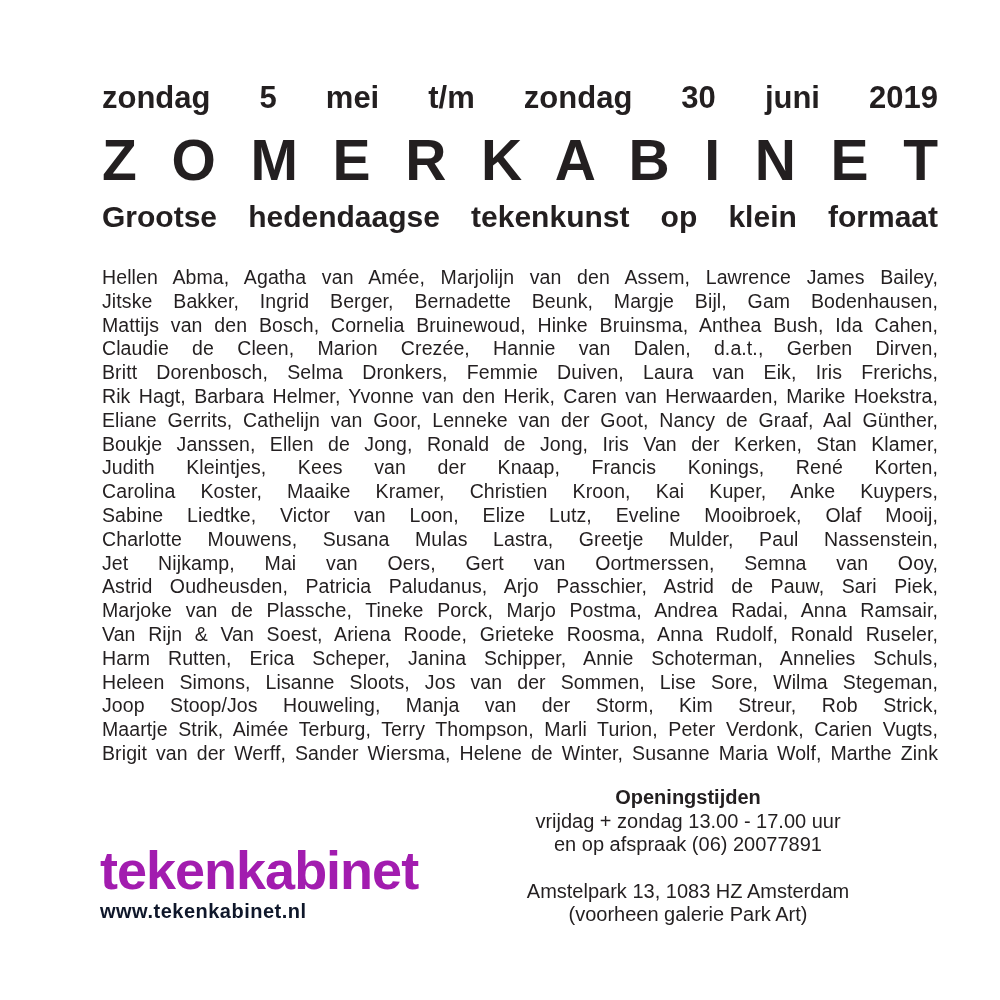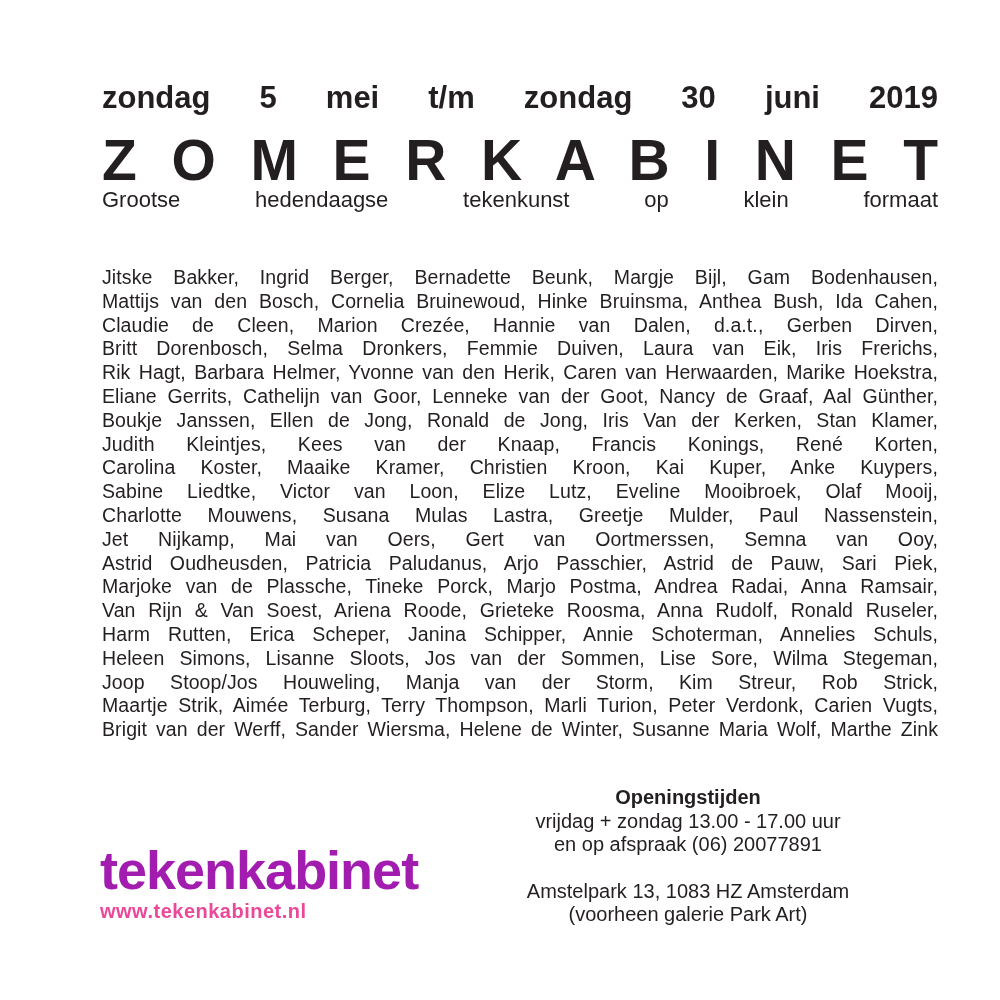"Grootse hedendaagse tekenkunst op klein" .subtitle { font-size: 22px -> 30px; font-weight: normal -> bold; top: 187px -> 199px }
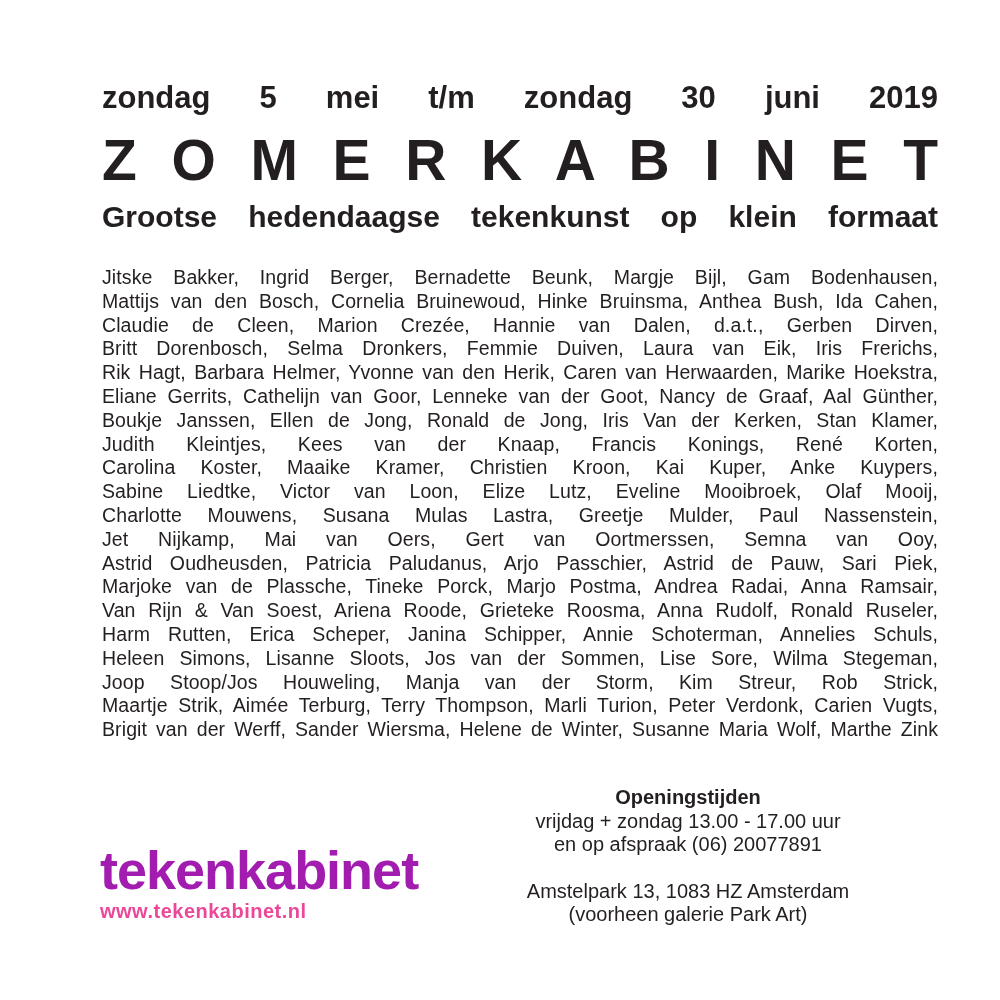"Hellen Abma, Agatha van Amée," div.artist-line { html: none -> <div>Hellen Abma, Agatha van Amée, Marjolijn van den Assem, Lawrence James Bailey,</div> }
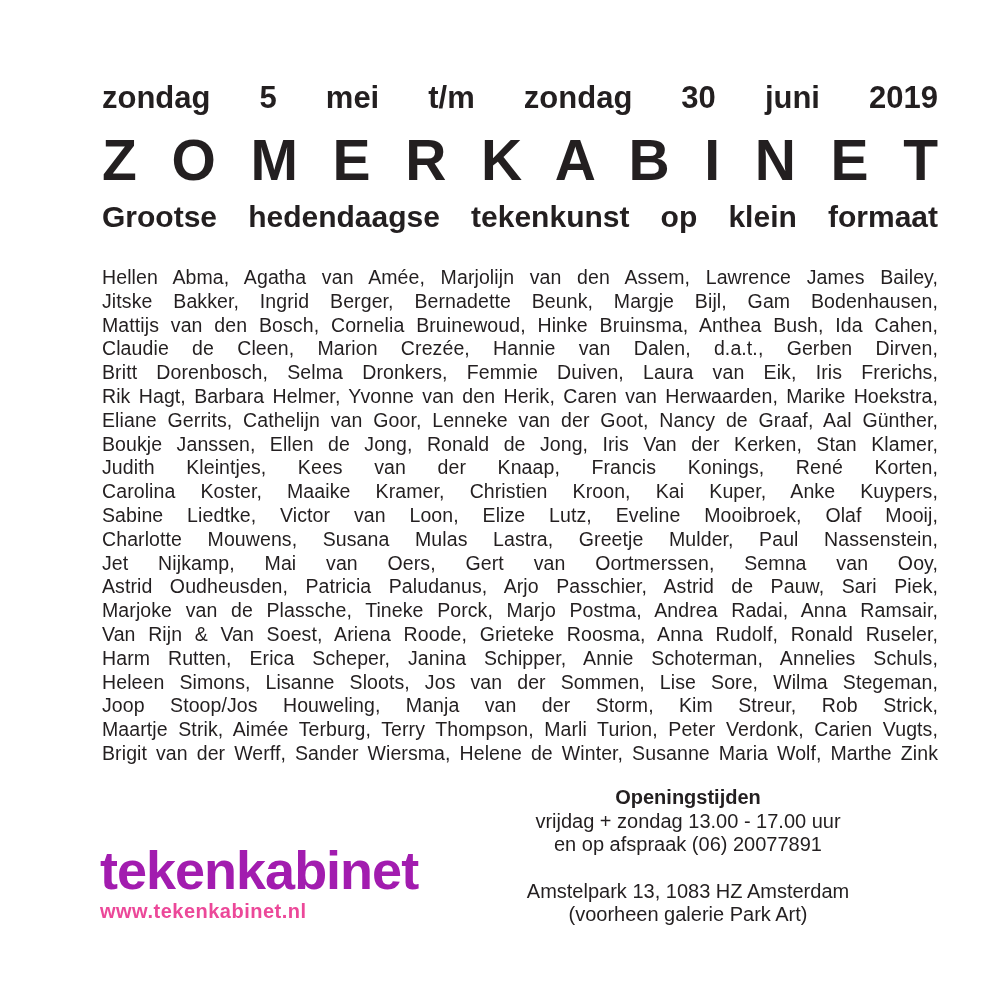"www.tekenkabinet.nl" .website { color: #ec4899 -> #0f172a }
